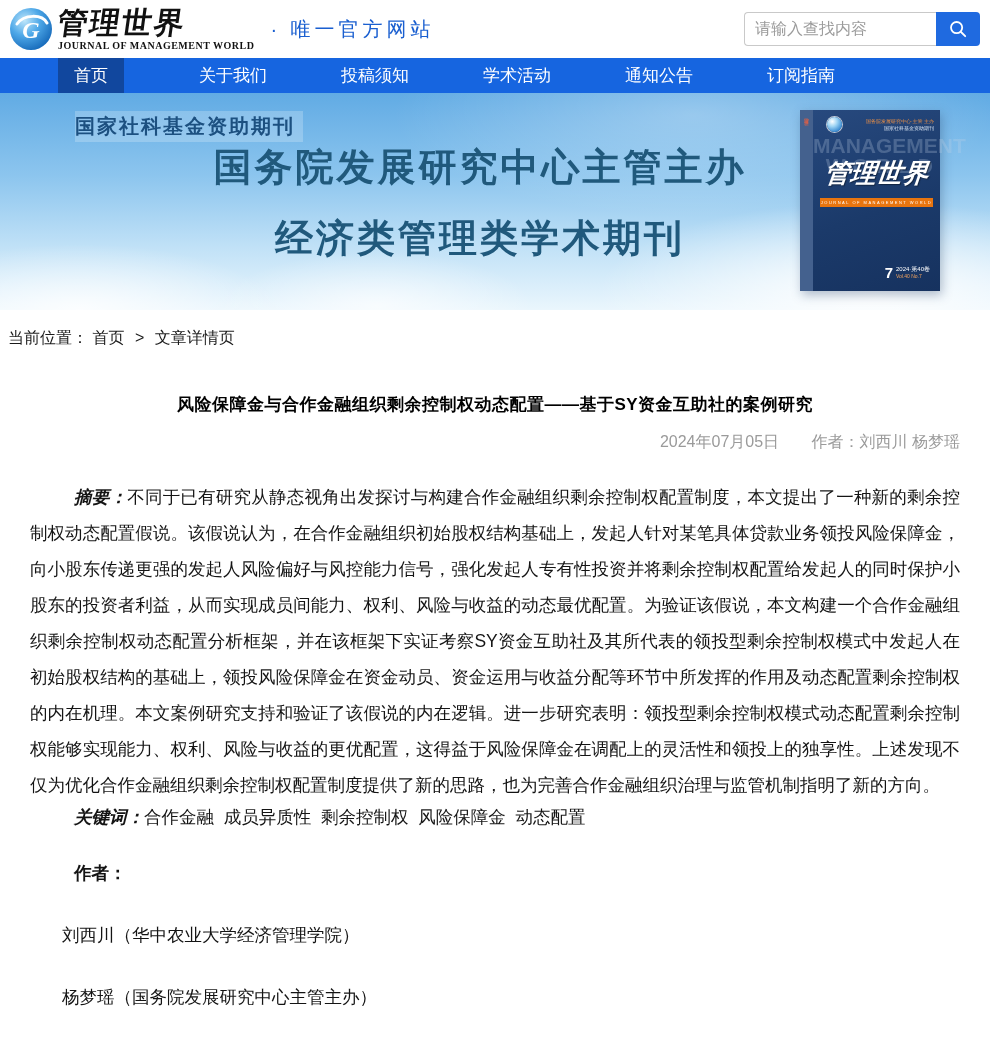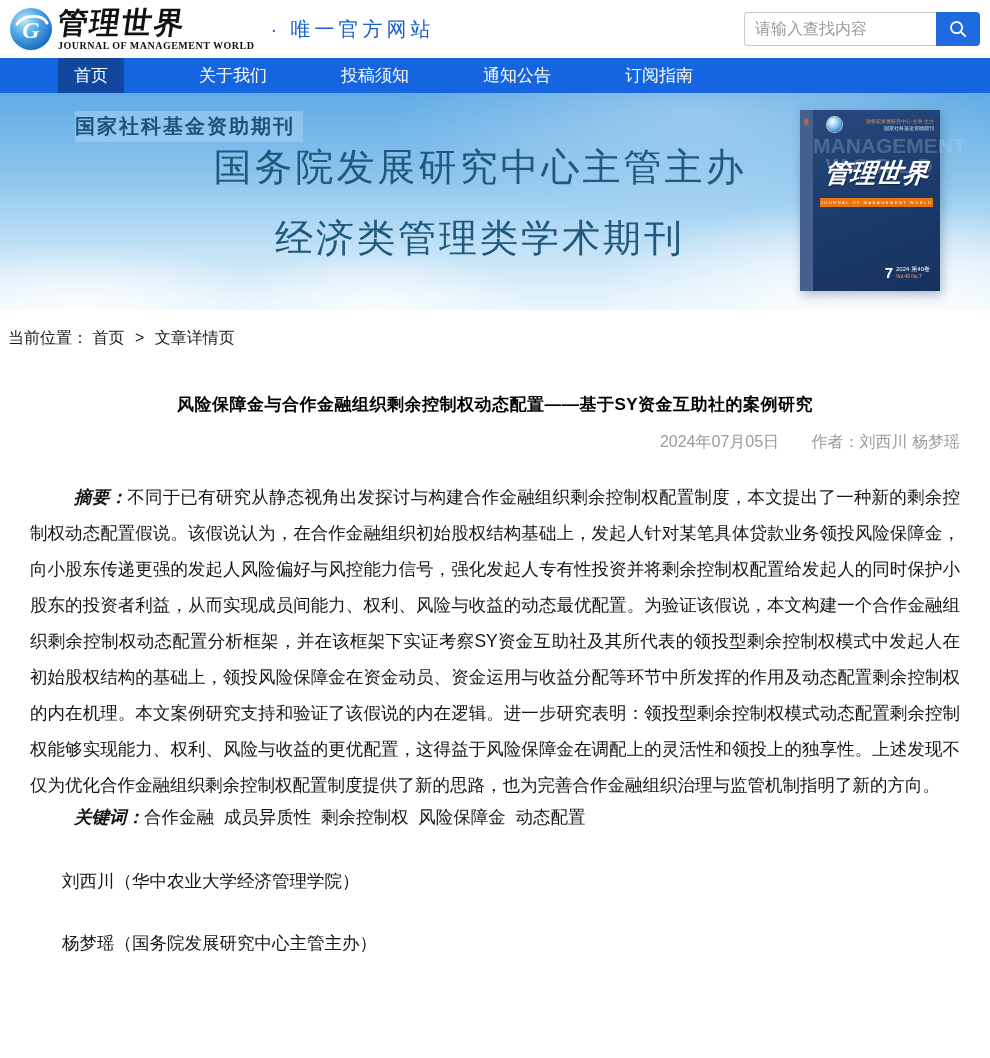"学术活动" li.nav-item { html: none -> <li> <a>学术活动</a> </li> }
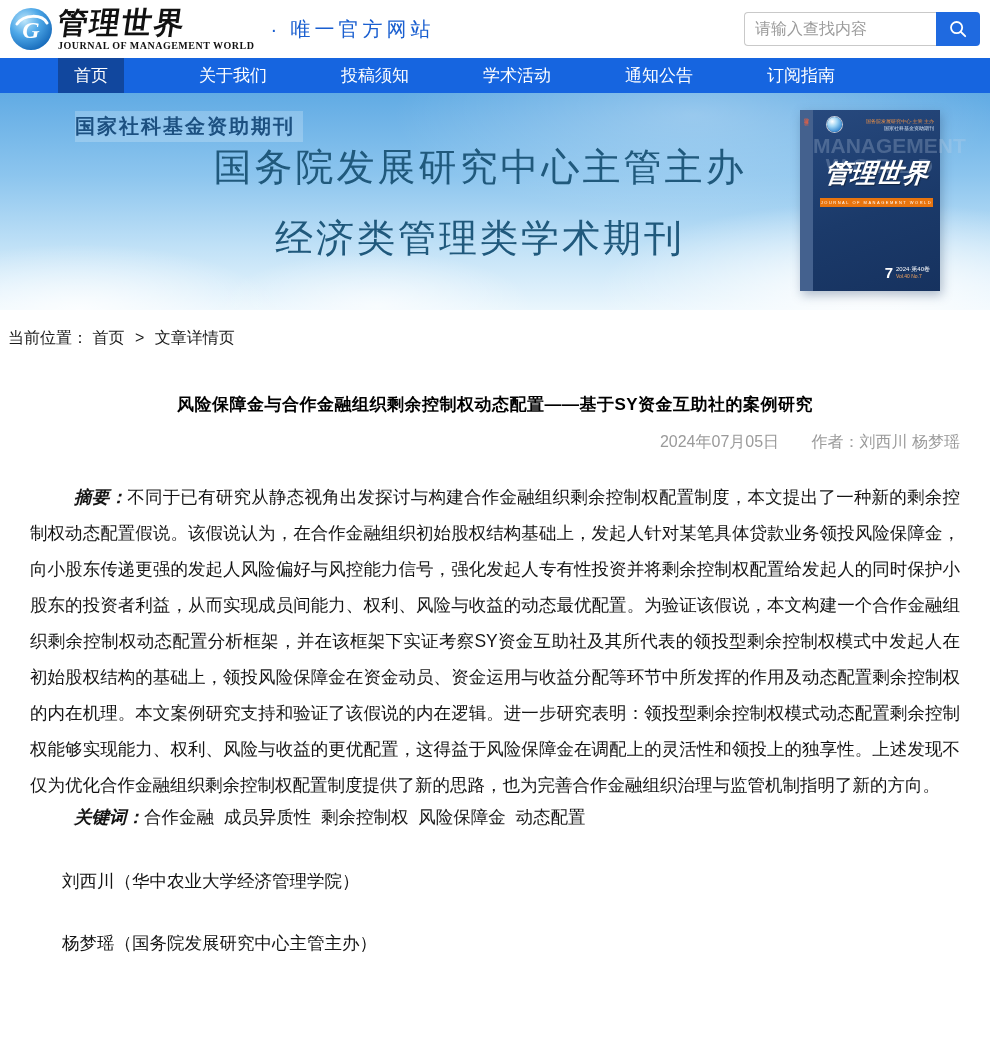"国务院发展研究中心主管主办" .hero-title-line { font-weight: normal -> bold }
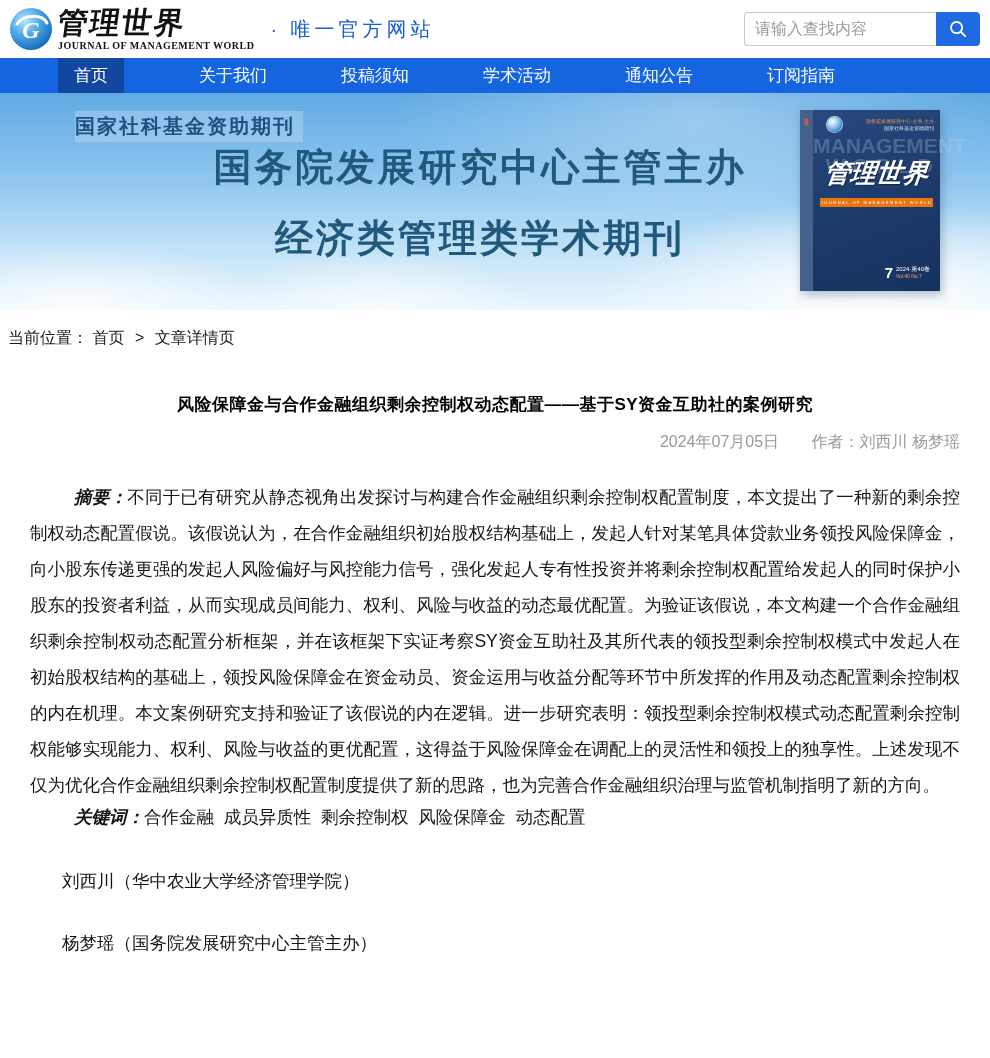"作者：" p.authors-label { html: none -> <p>作者：</p> }
